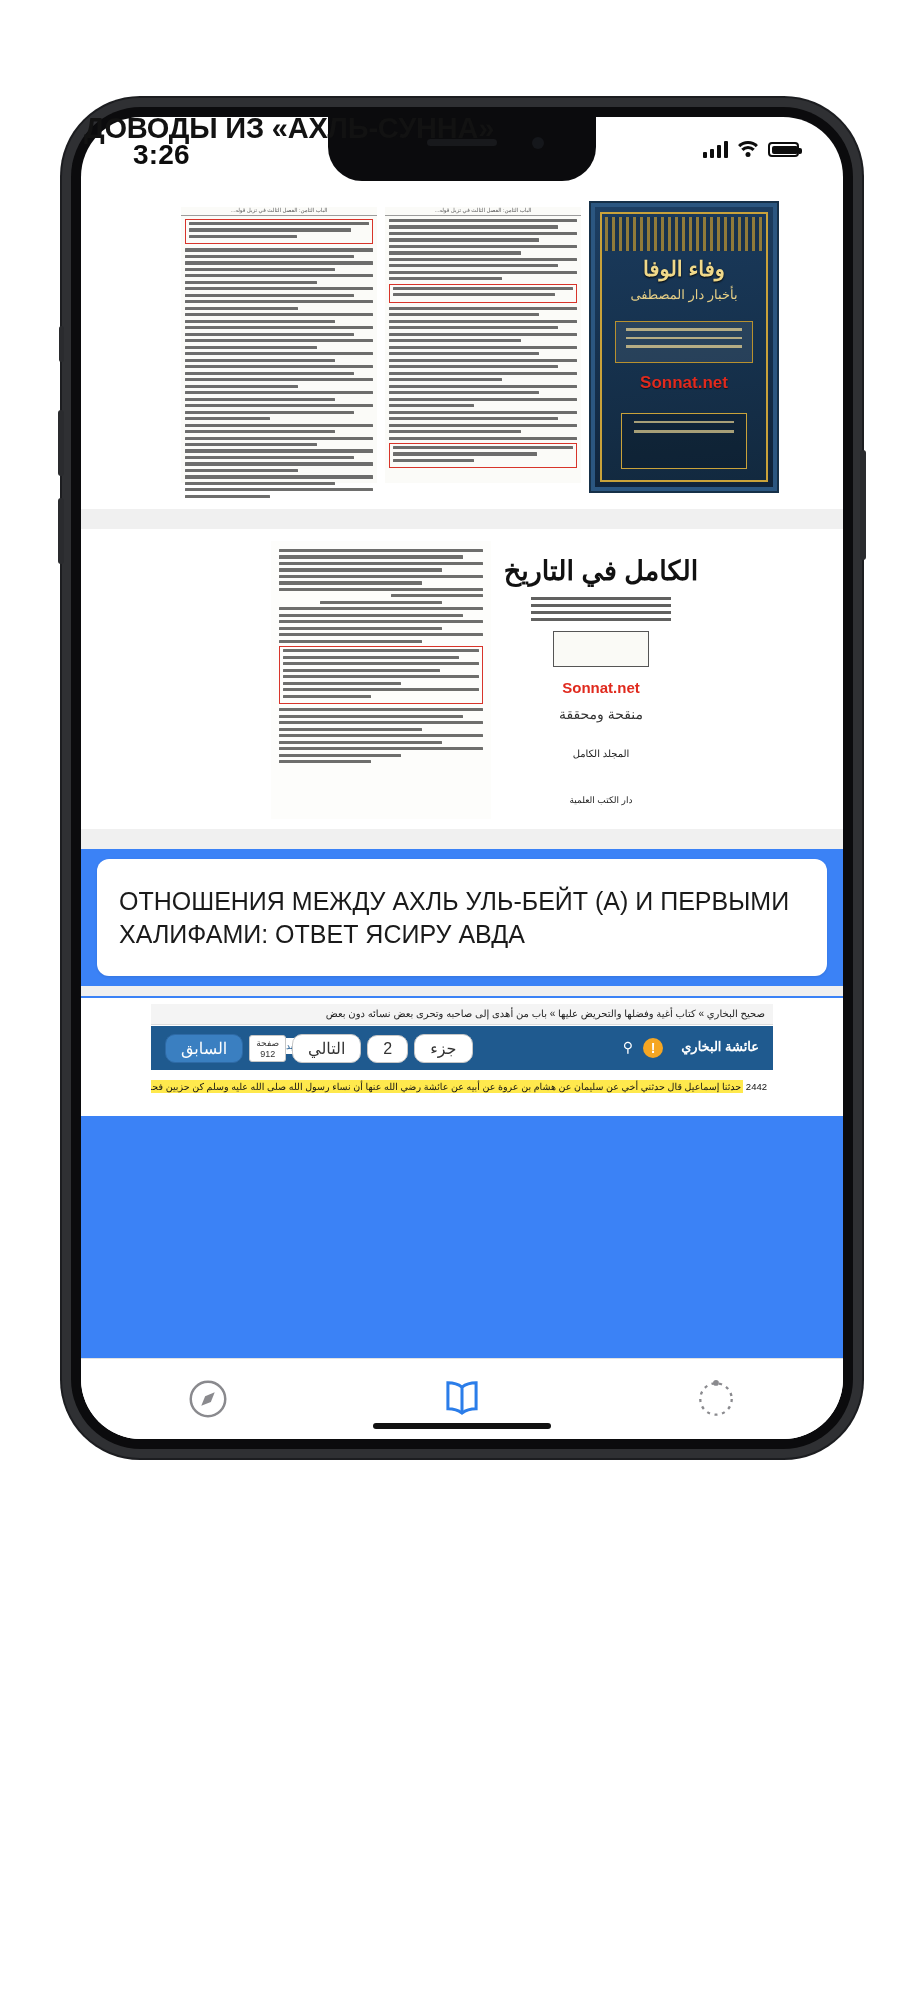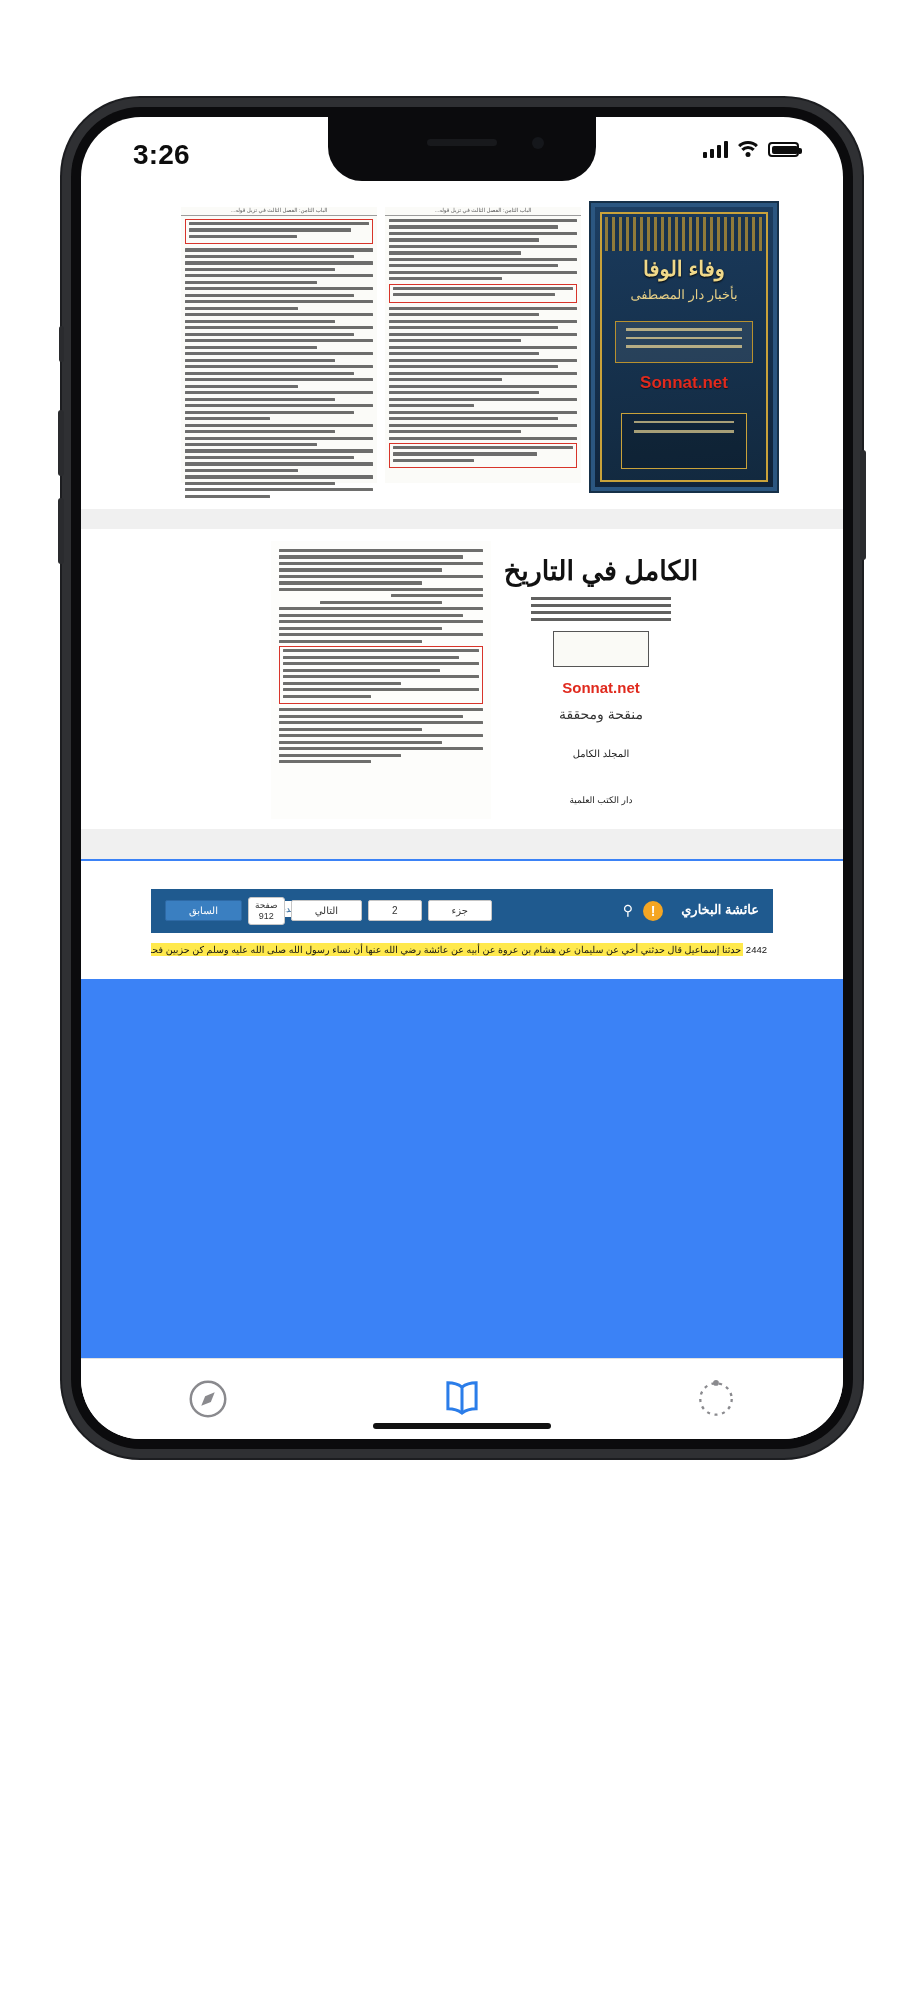"ДОВОДЫ ИЗ «АХЛЬ-СУННА»" div.page-header-title { html: none -> <div>ДОВОДЫ ИЗ «АХЛЬ-СУННА»</div> }
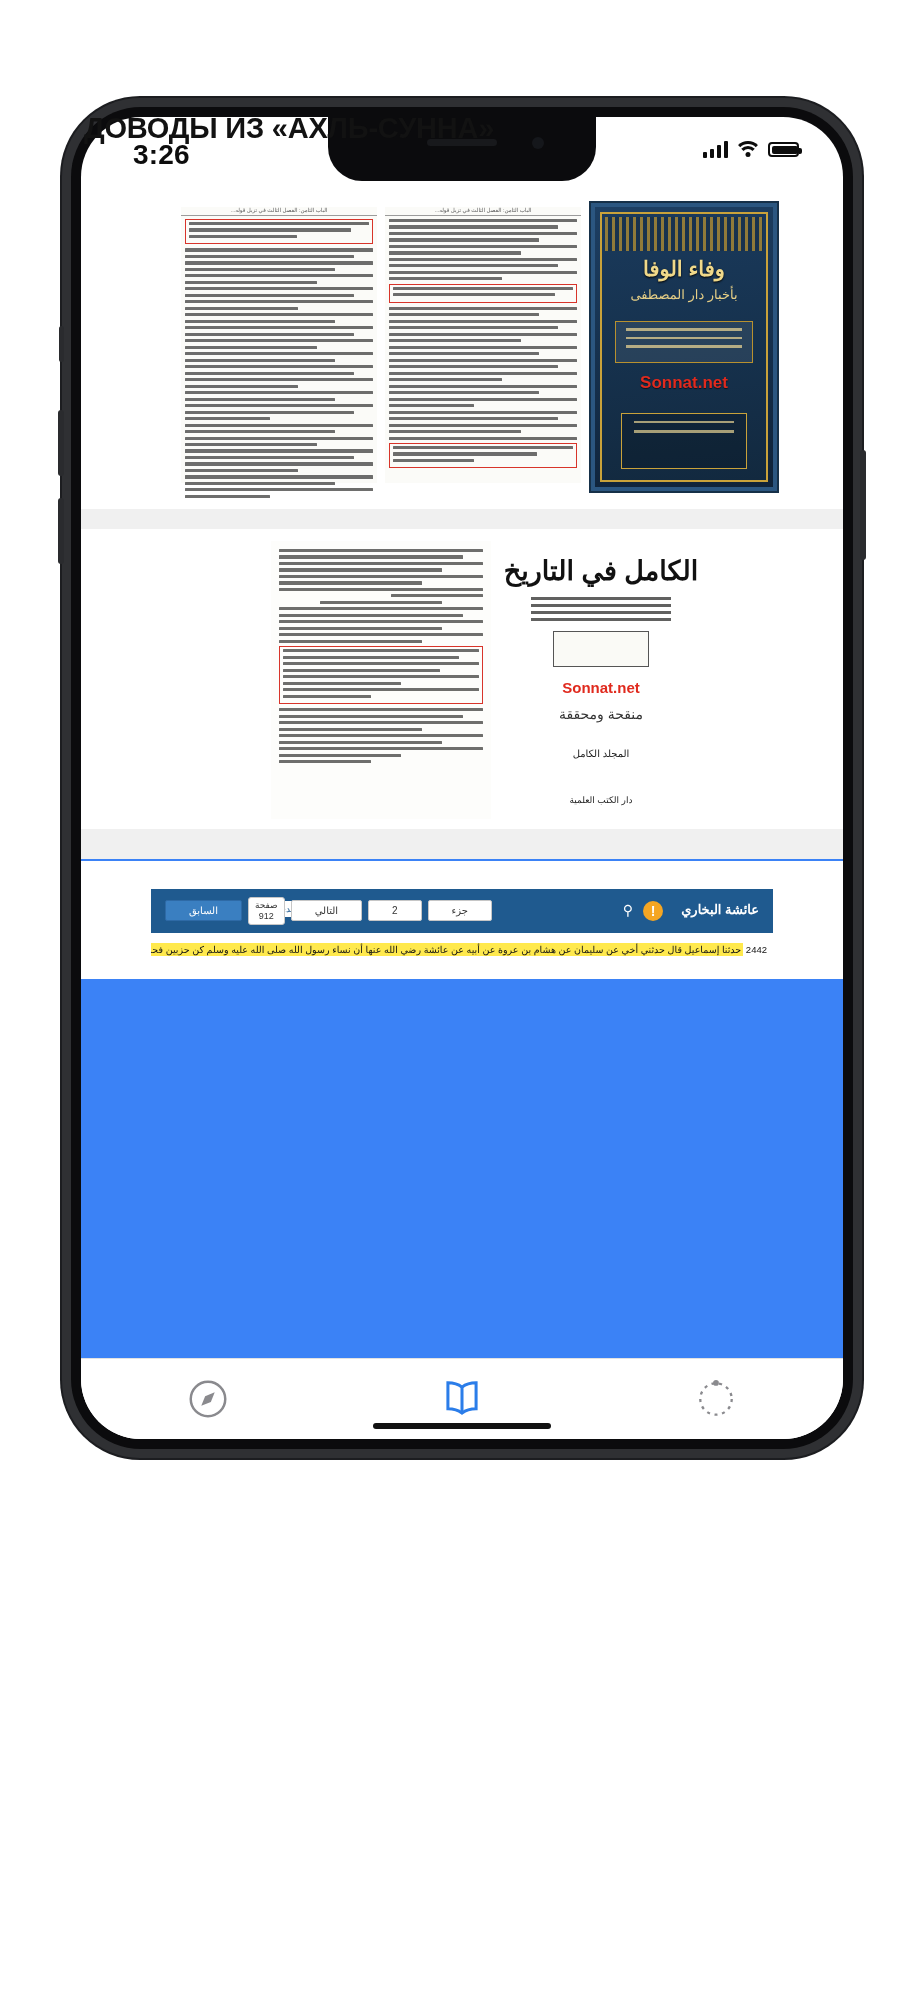"ОТНОШЕНИЯ МЕЖДУ АХЛЬ УЛЬ-БЕЙТ (А)" div.headline-card { html: none -> <div> <div>ОТНОШЕНИЯ МЕЖДУ АХЛЬ УЛЬ-БЕЙТ (А) И ПЕРВЫМИ ХАЛИФАМИ: ОТВЕТ ЯСИРУ АВДА</div> </div> }
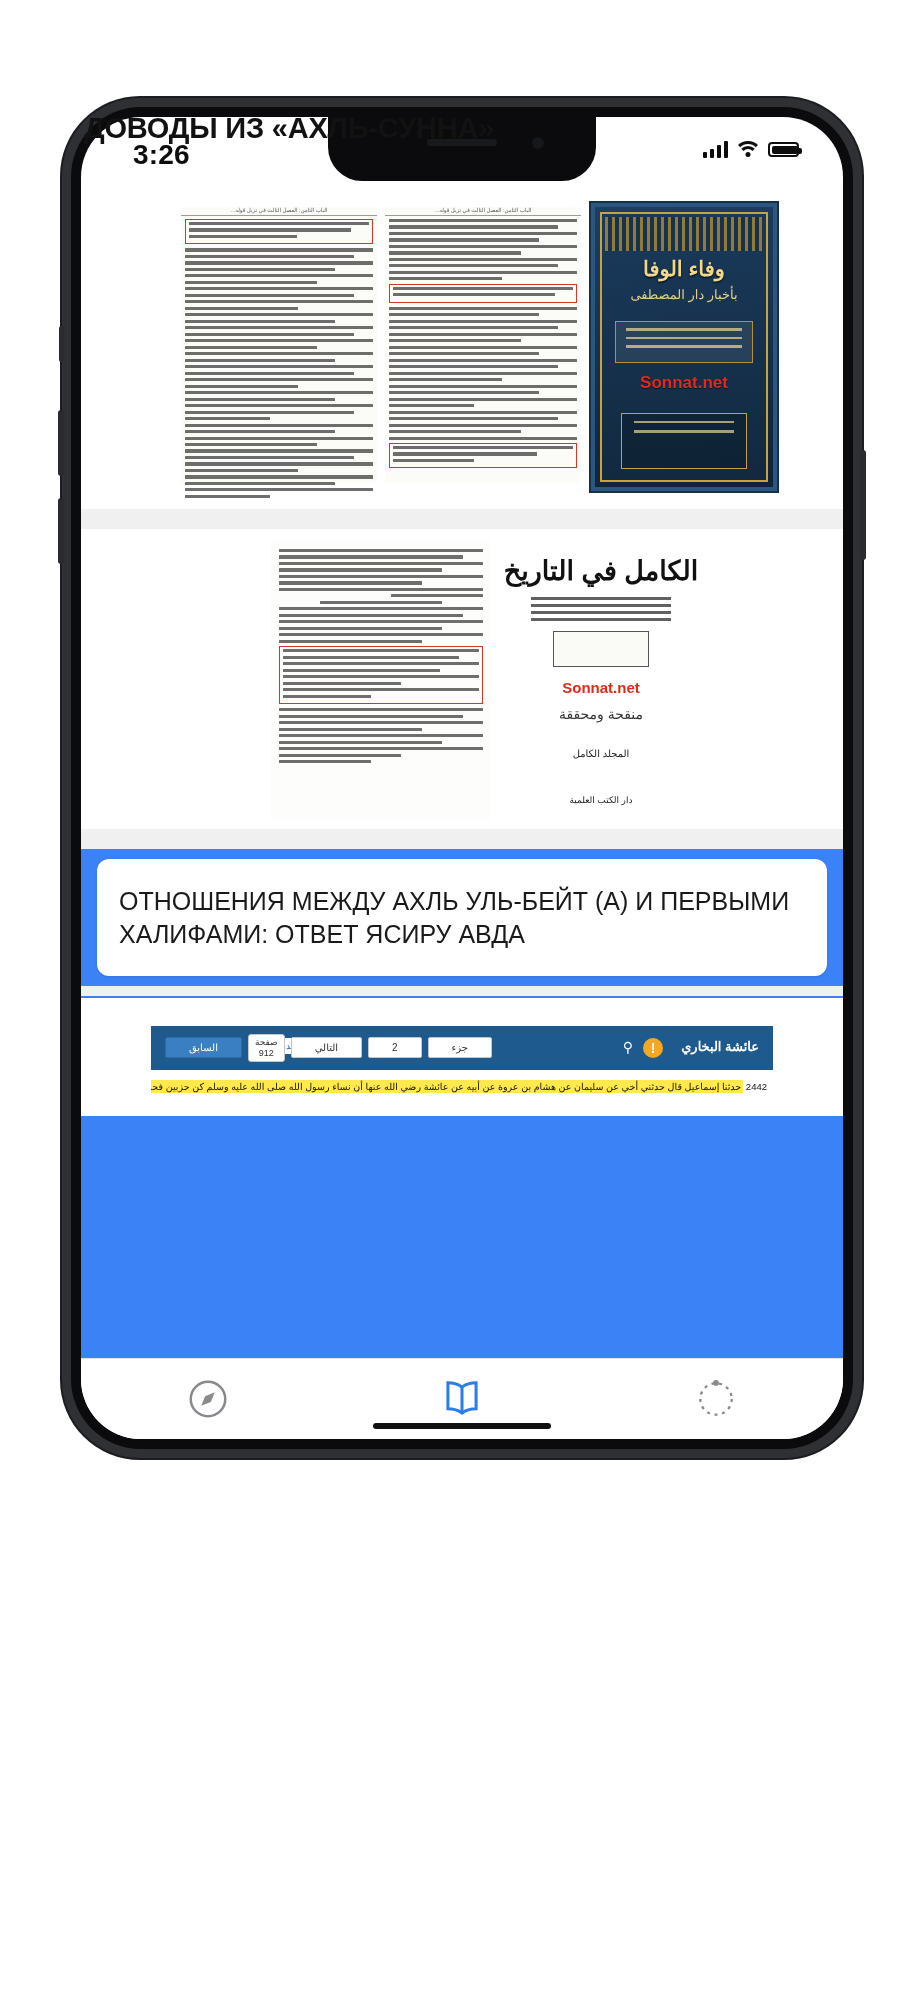"صحيح البخاري » كتاب أغية" div.bk-head { html: none -> <div>صحيح البخاري » كتاب أغية وفضلها والتحريض عليها » باب من أهدى إلى صاحبه وتحرى بعض نسائه دون بعض</div> }
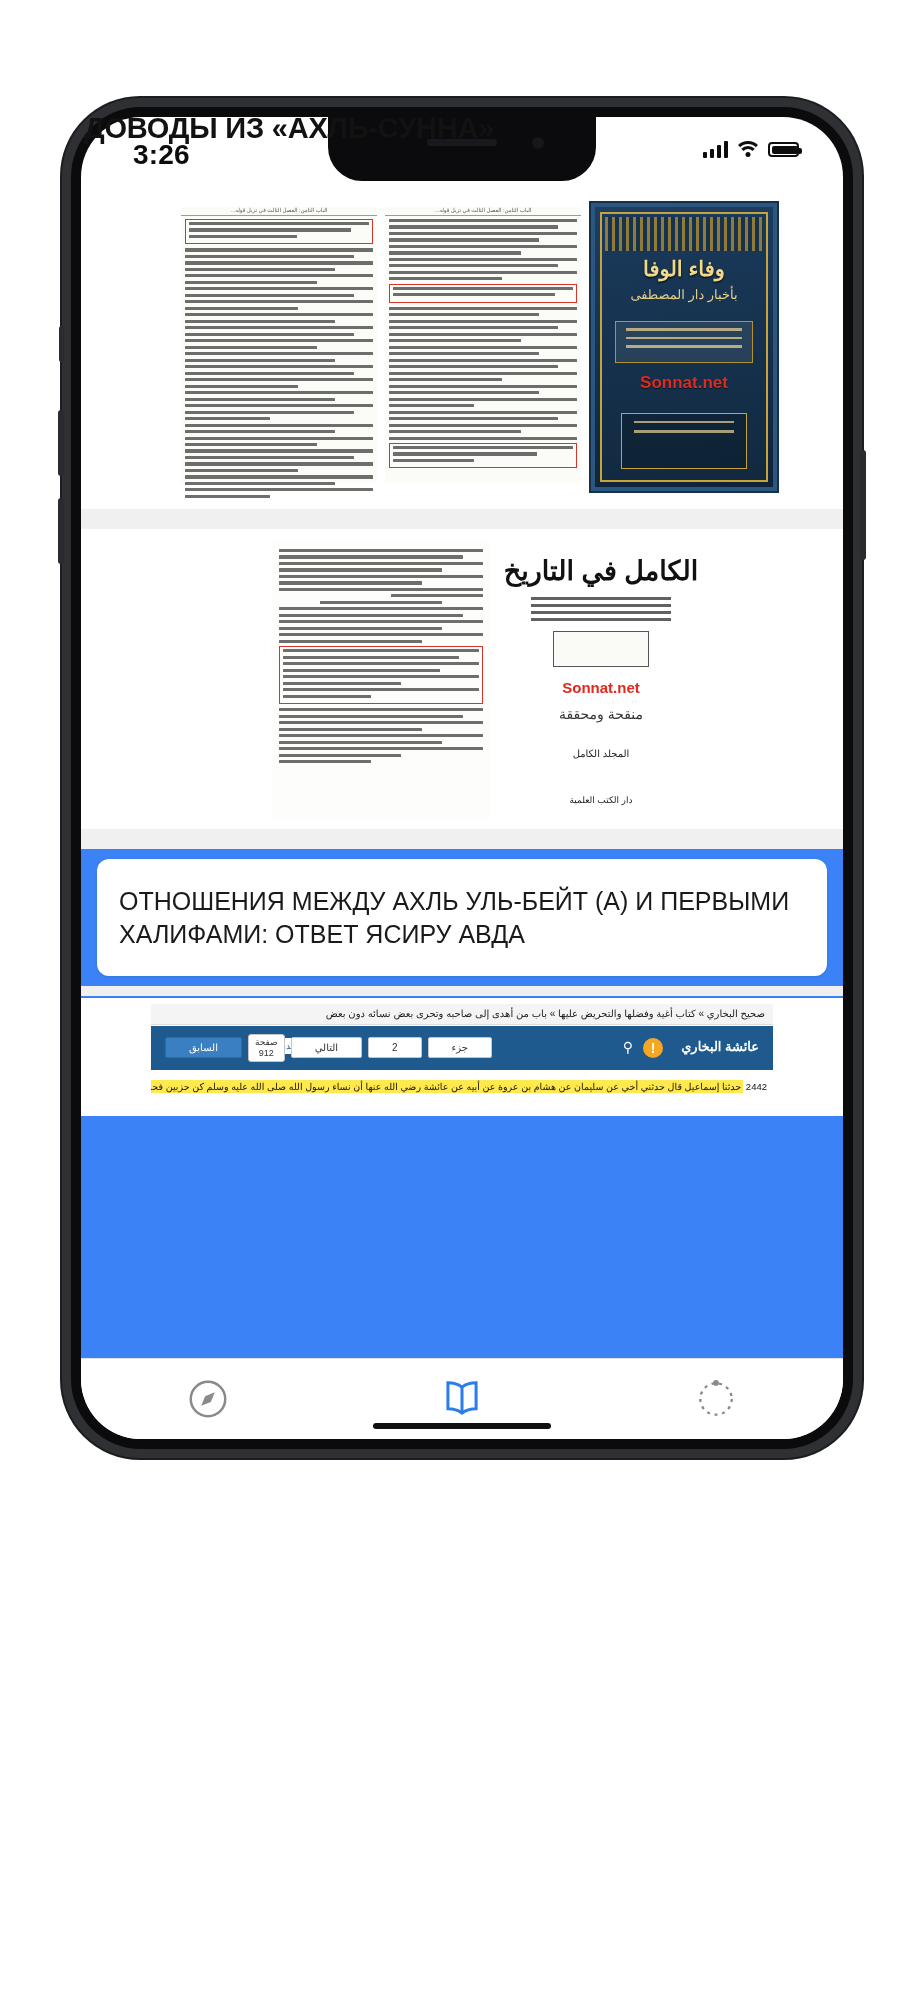"السابق" .bk-chip { border-radius: 2px -> 10px; font-size: 10px -> 16px; padding: 4px 23px -> 4px 15px }
